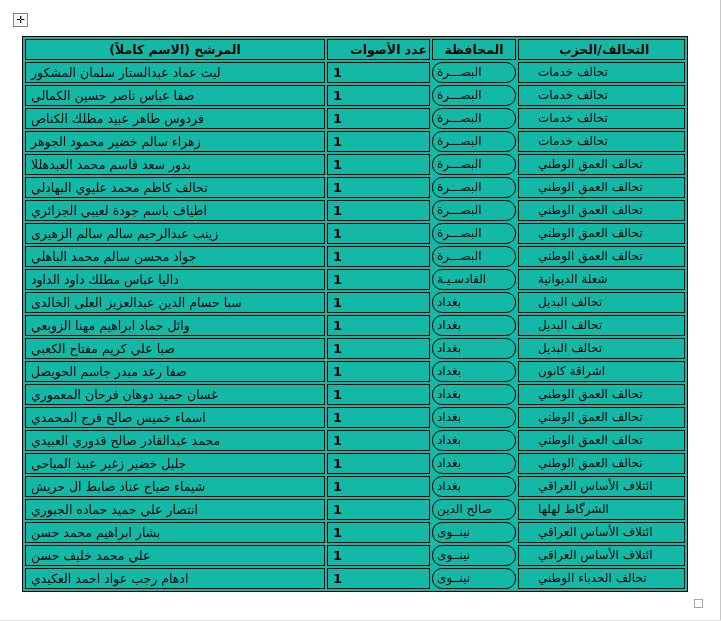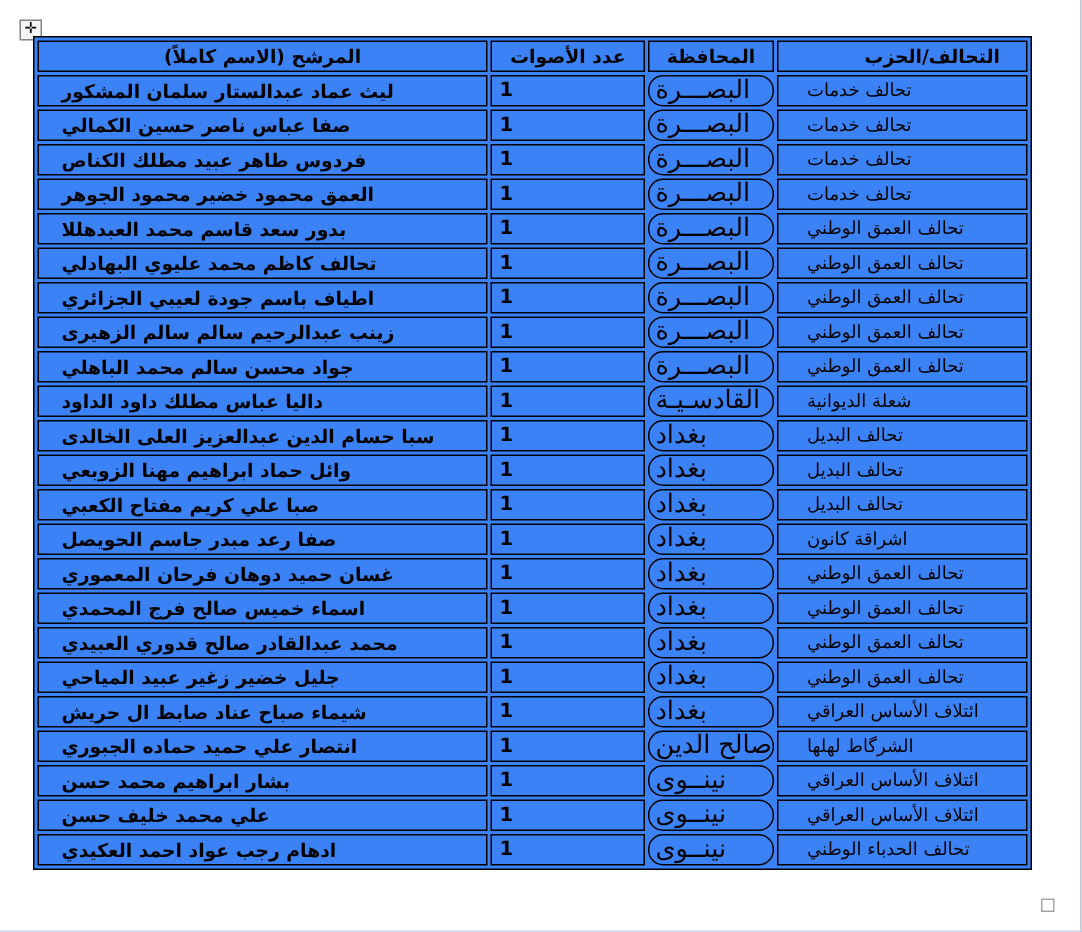"المرشح (الاسم كاملاً)" table.doc-table { background: #3b82f6 -> #14b8a6; top: 24px -> 36px }
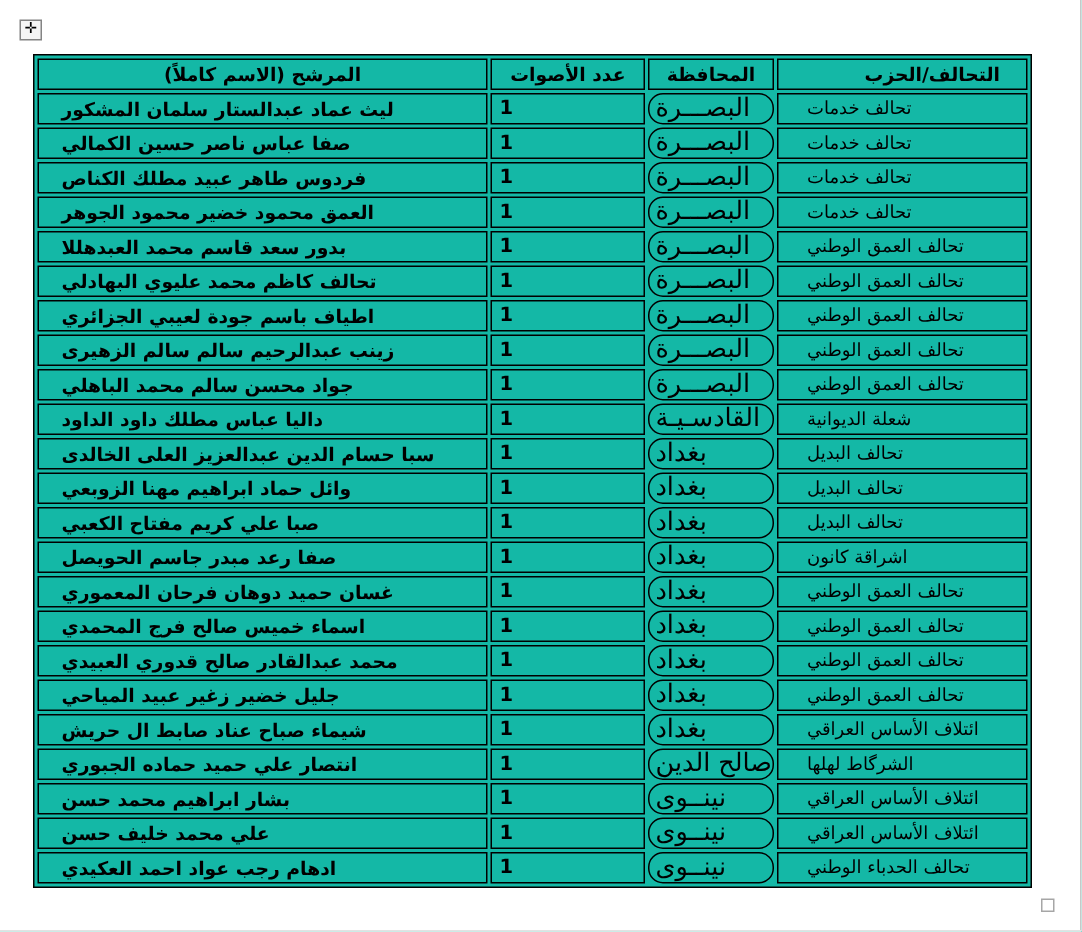"عدد الأصوات" thead th.c-votes { padding-right: 12px -> 2px }
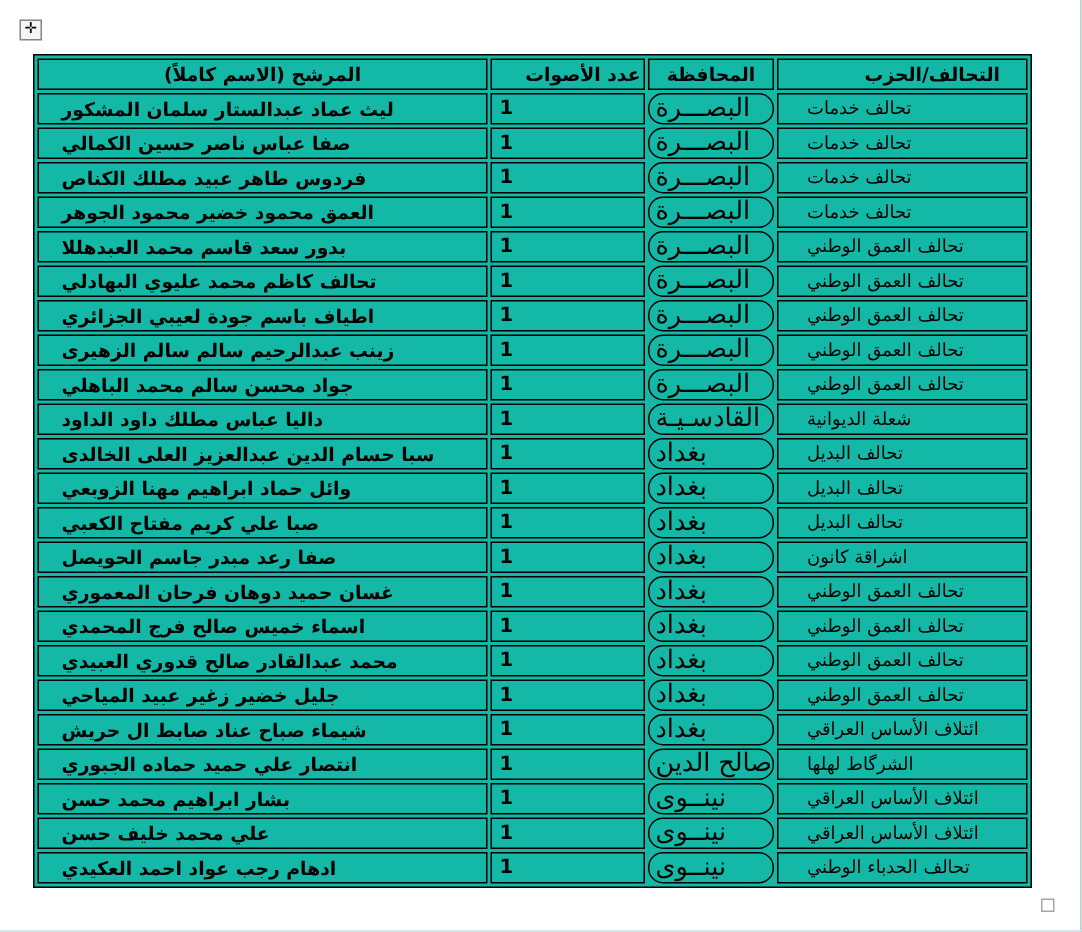"التحالف/الحزب" thead th.c-party { text-align: center -> left }
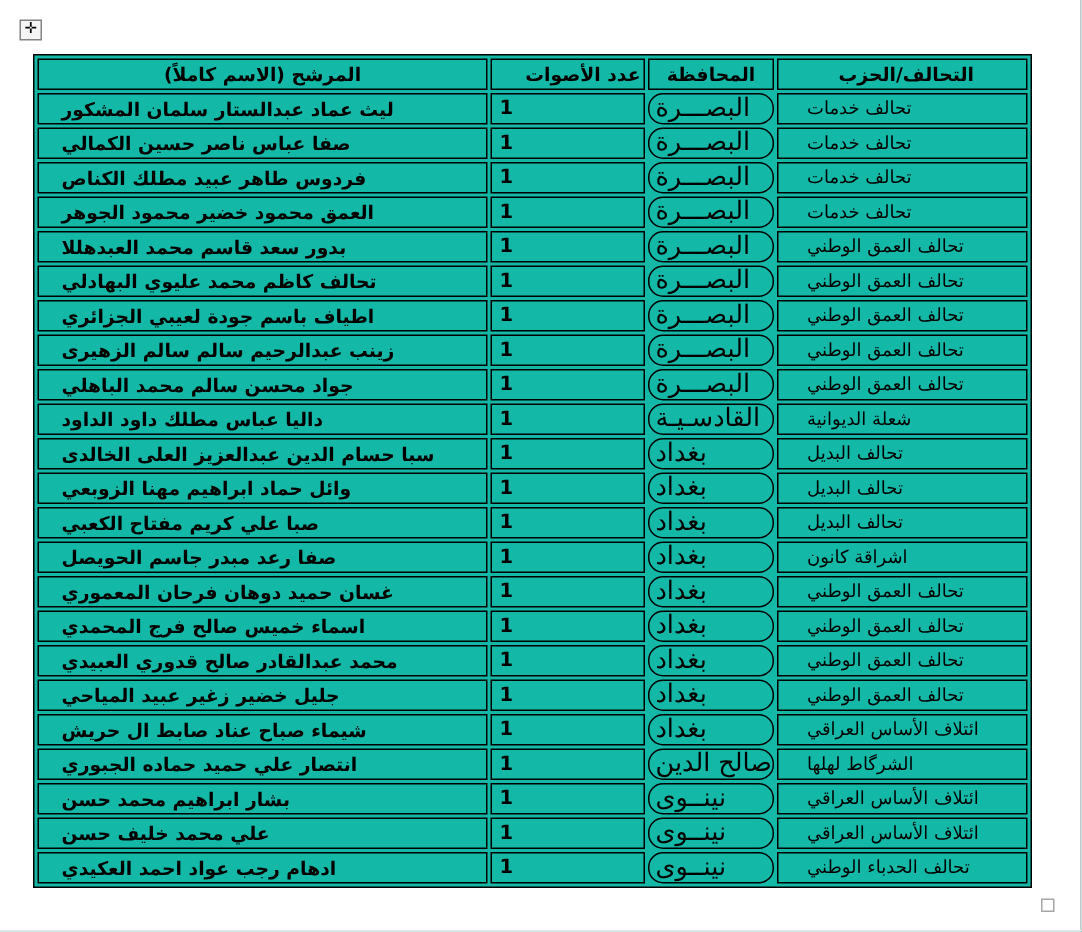"ليث عماد عبدالستار سلمان المشكور" td.c-name { font-weight: bold -> normal; padding-left: 15px -> 5px }
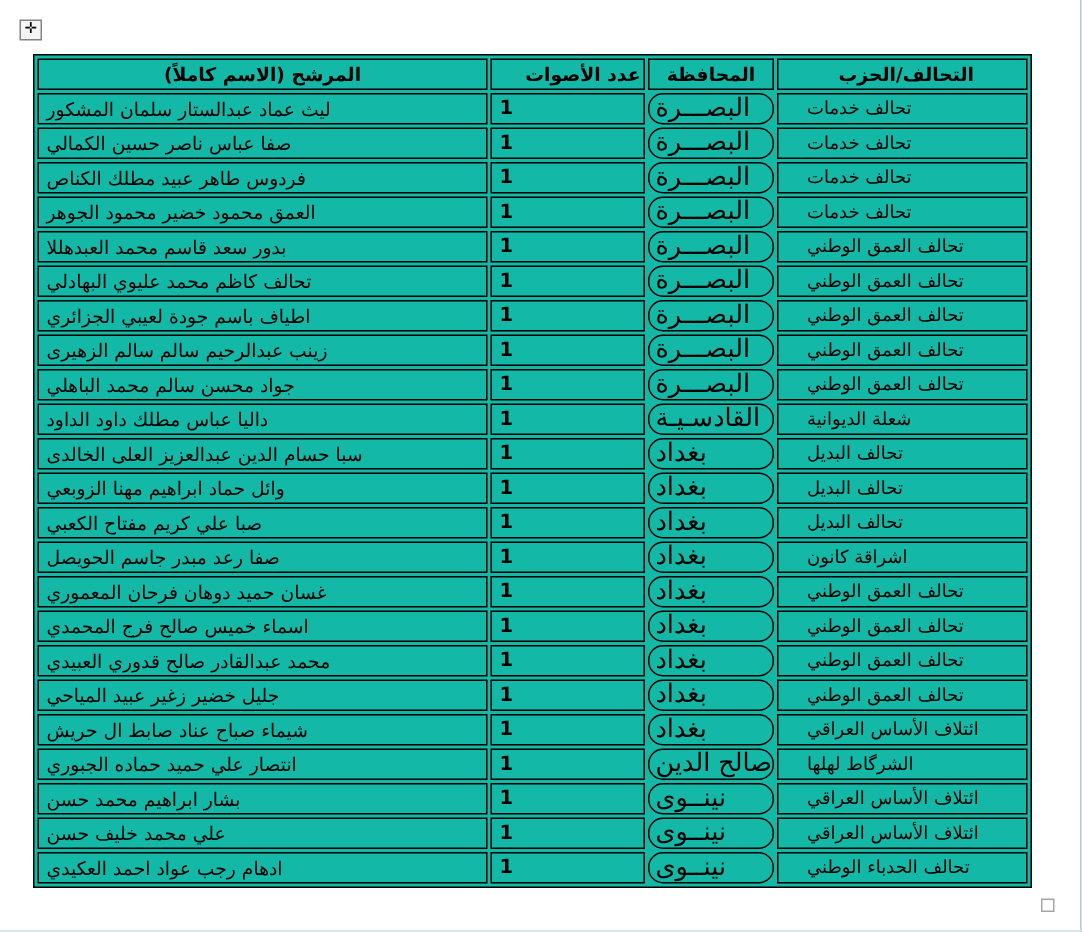"البصـــرة" td.c-gov { font-size: 17px -> 12px }
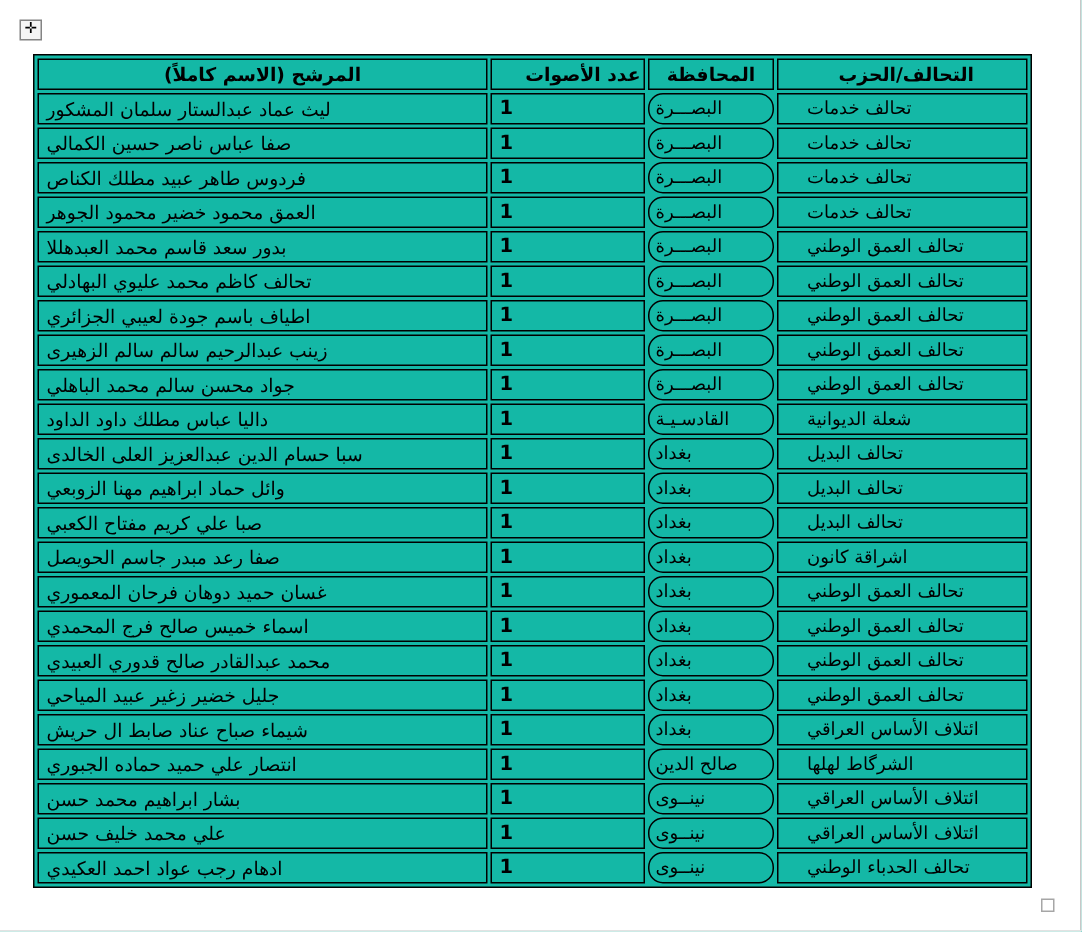"العمق محمود خضير محمود الجوهر" td.c-name { text: العمق محمود -> زهراء سالم }
